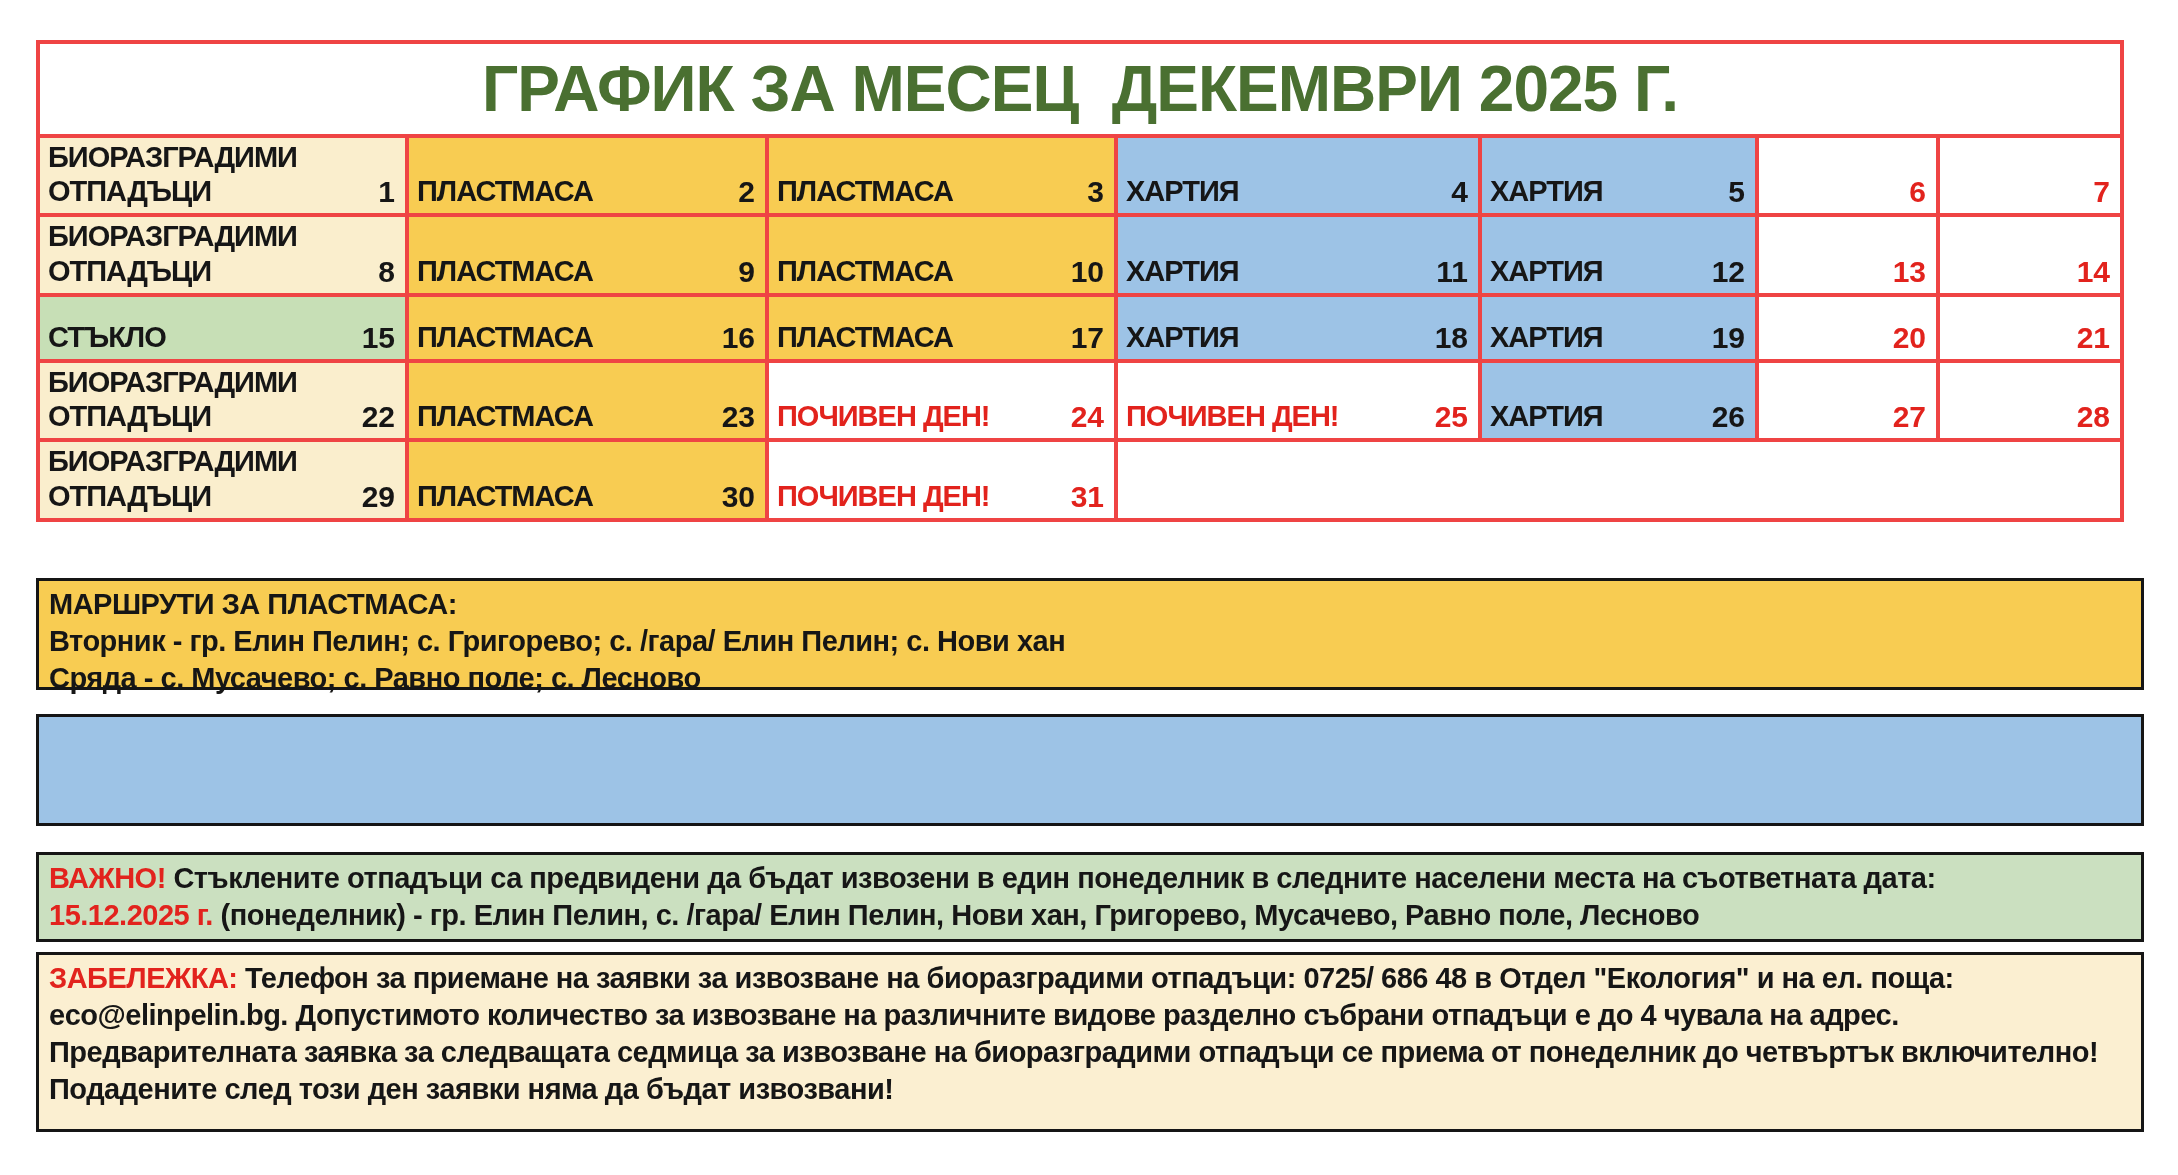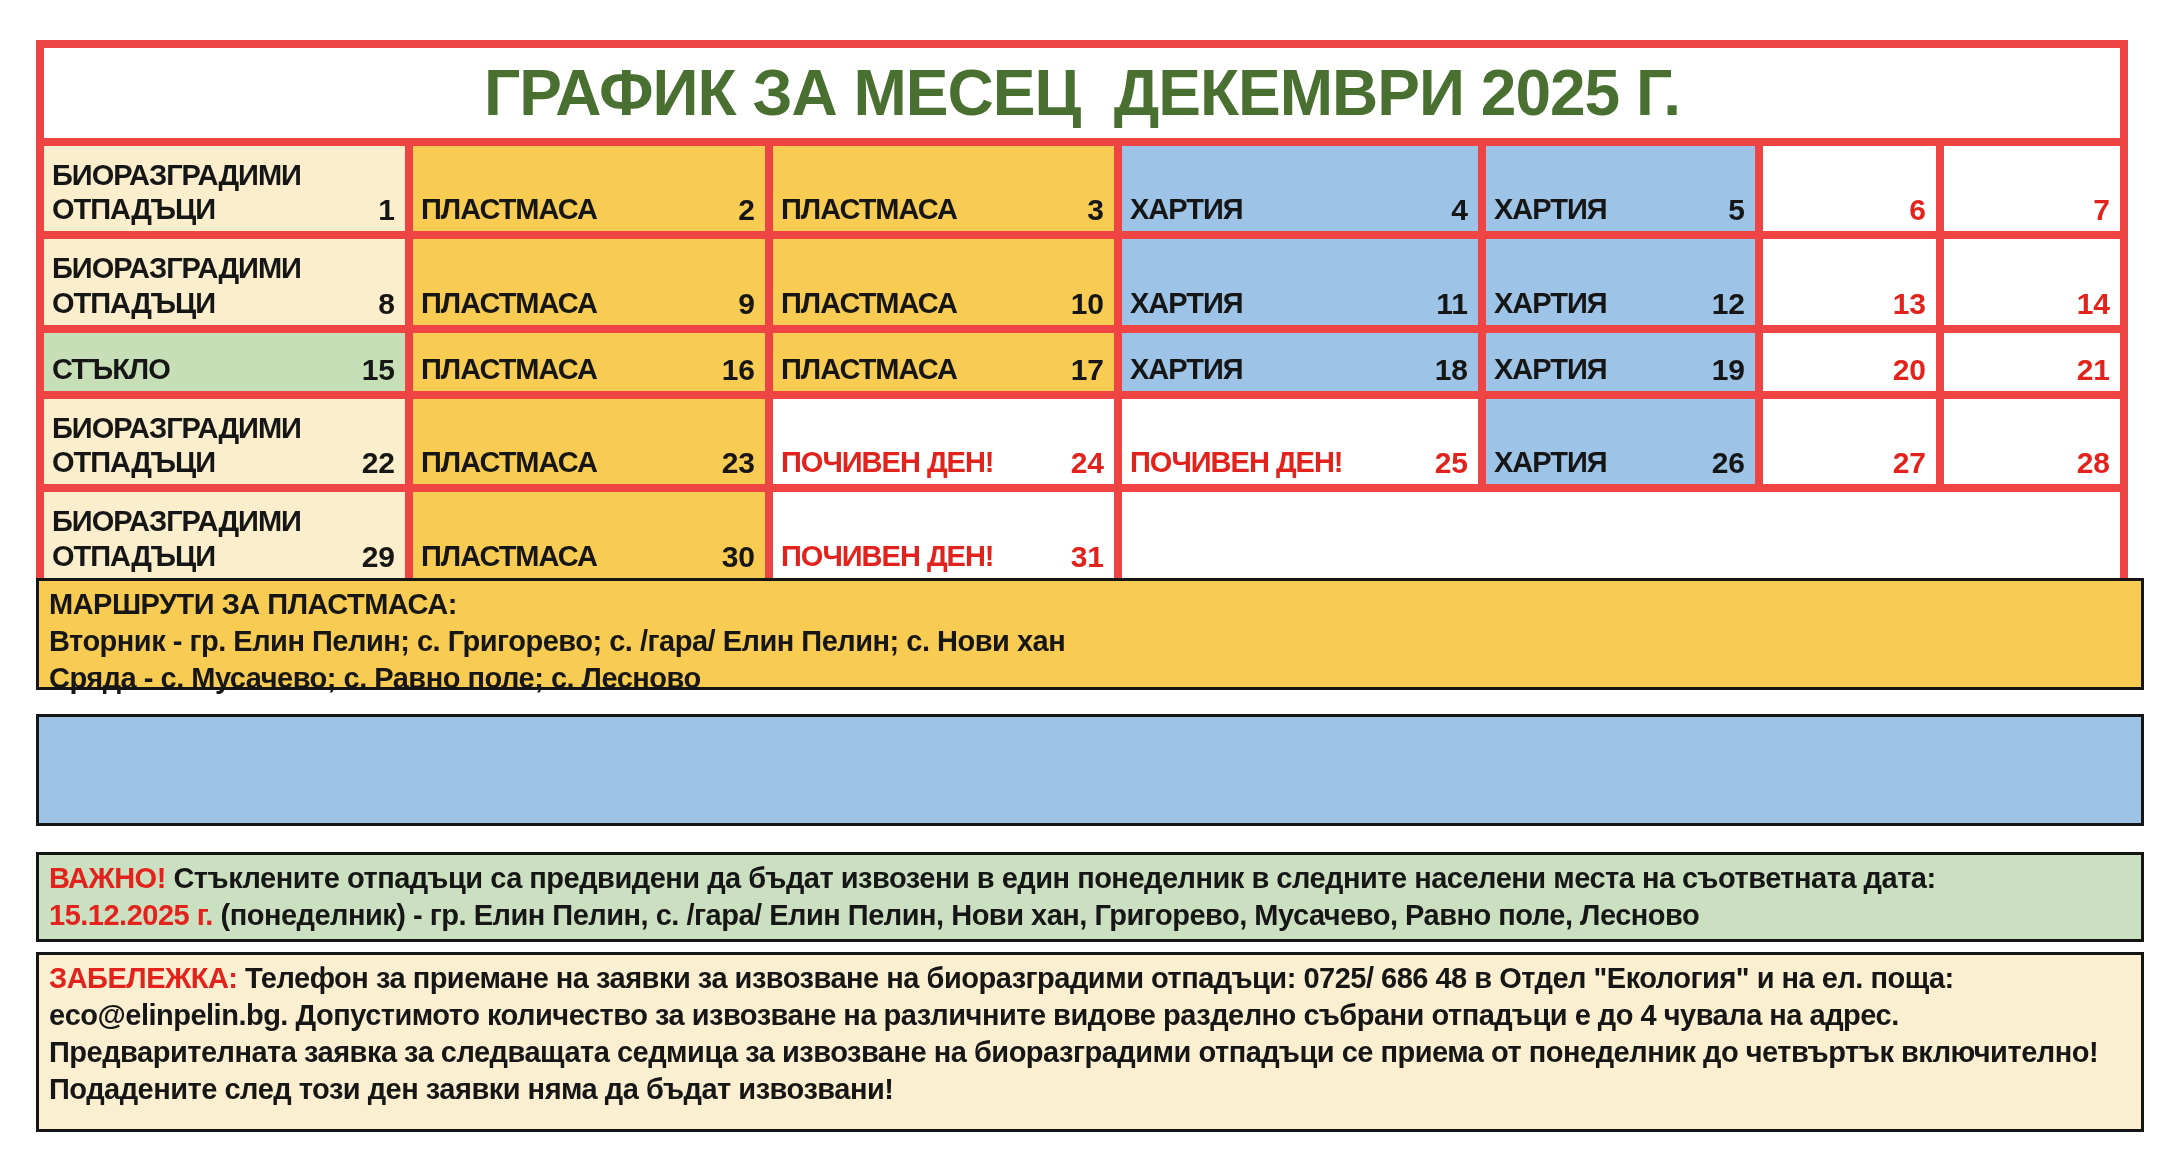"ГРАФИК ЗА МЕСЕЦ ДЕКЕМВРИ 2025" table.calendar td,table.calendar th { border: 8px solid #ef4444 -> 4px solid #ef4444 }
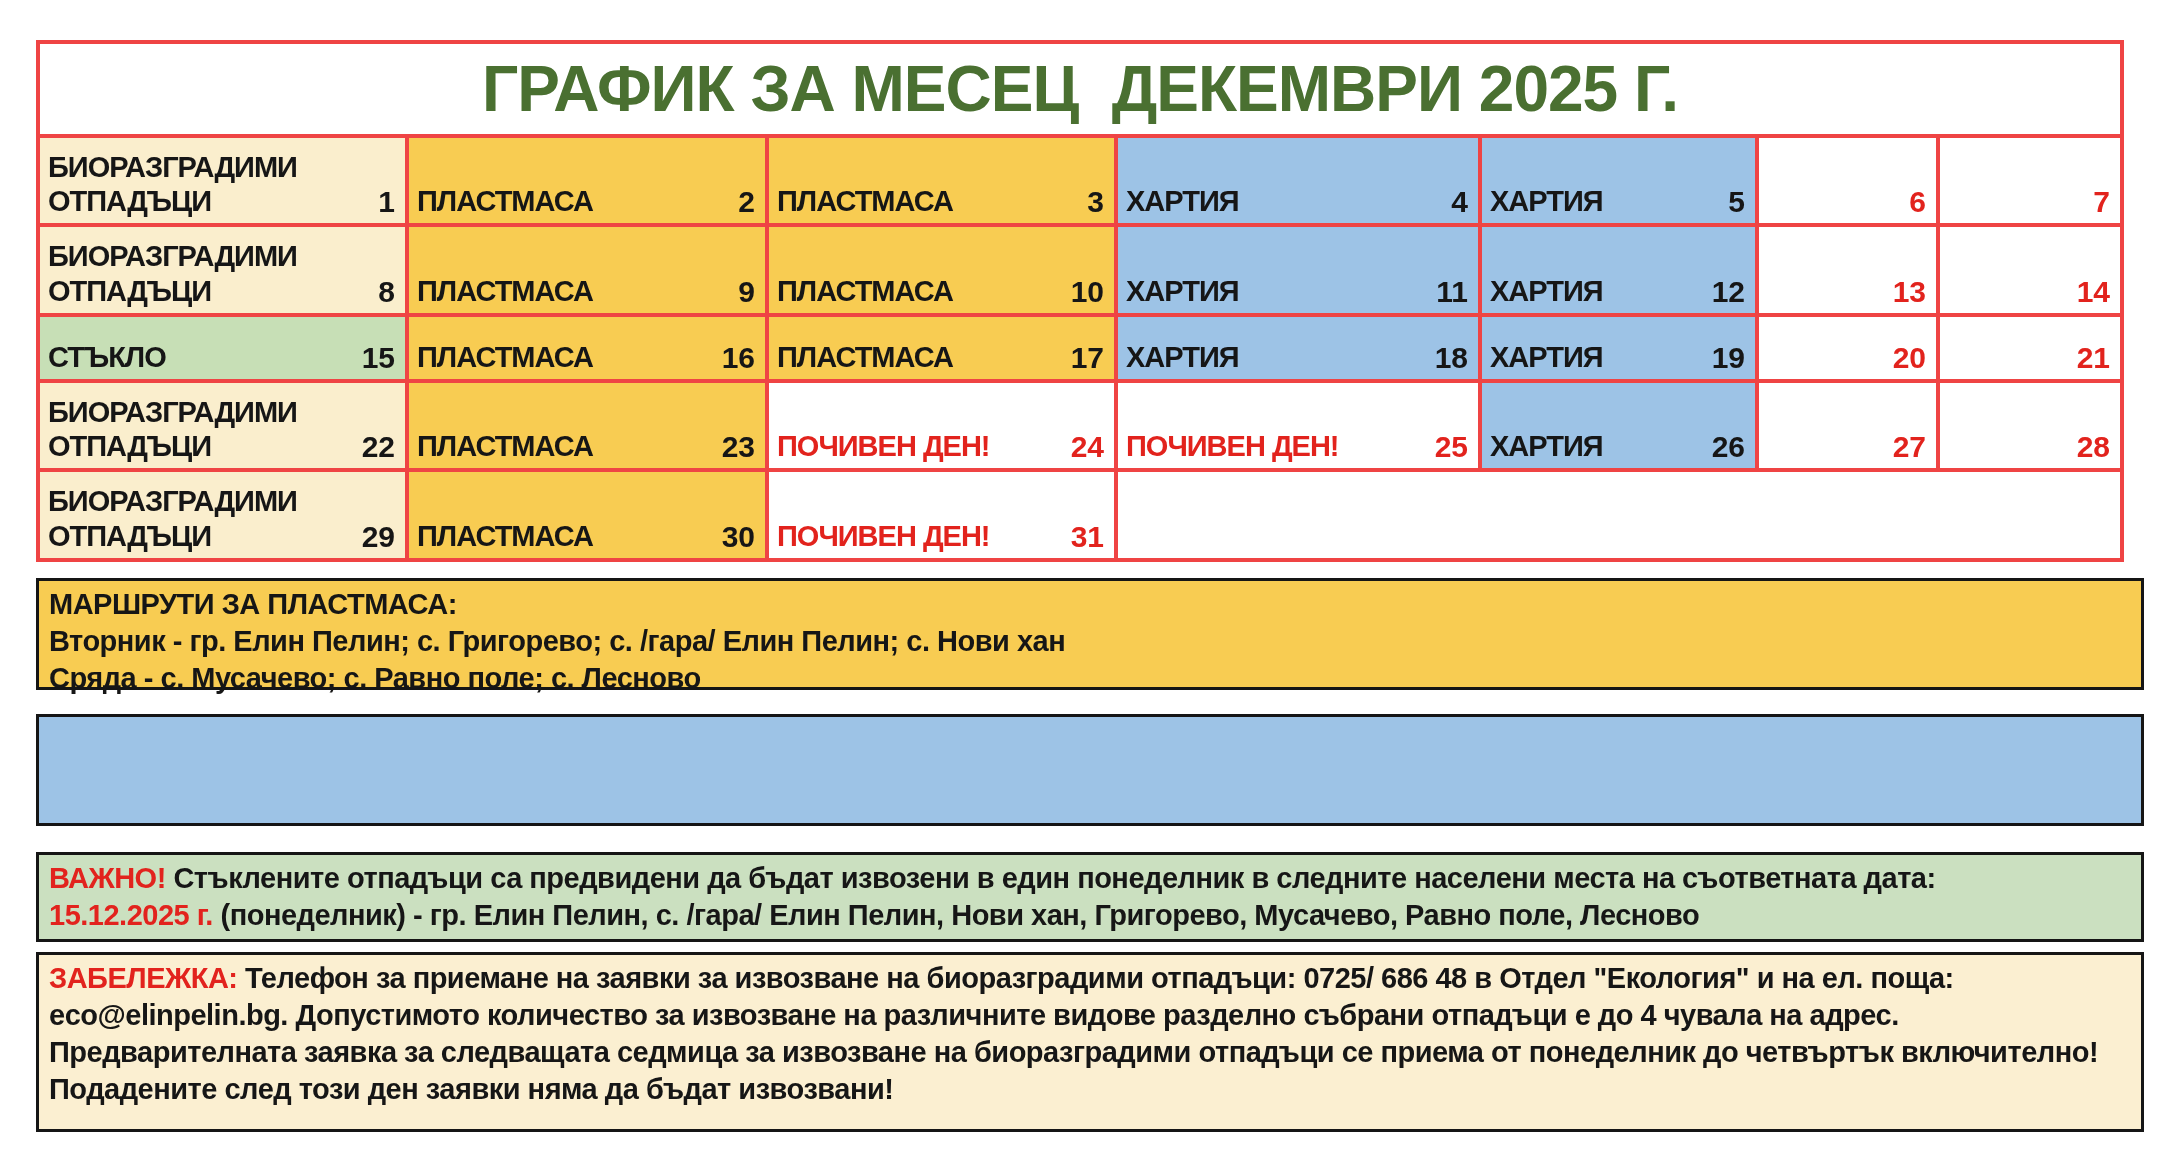"БИОРАЗГРАДИМИ ОТПАДЪЦИ" td.cell .cellwrap { padding: 12px 10px 5px 8px -> 2px 10px 5px 8px }
